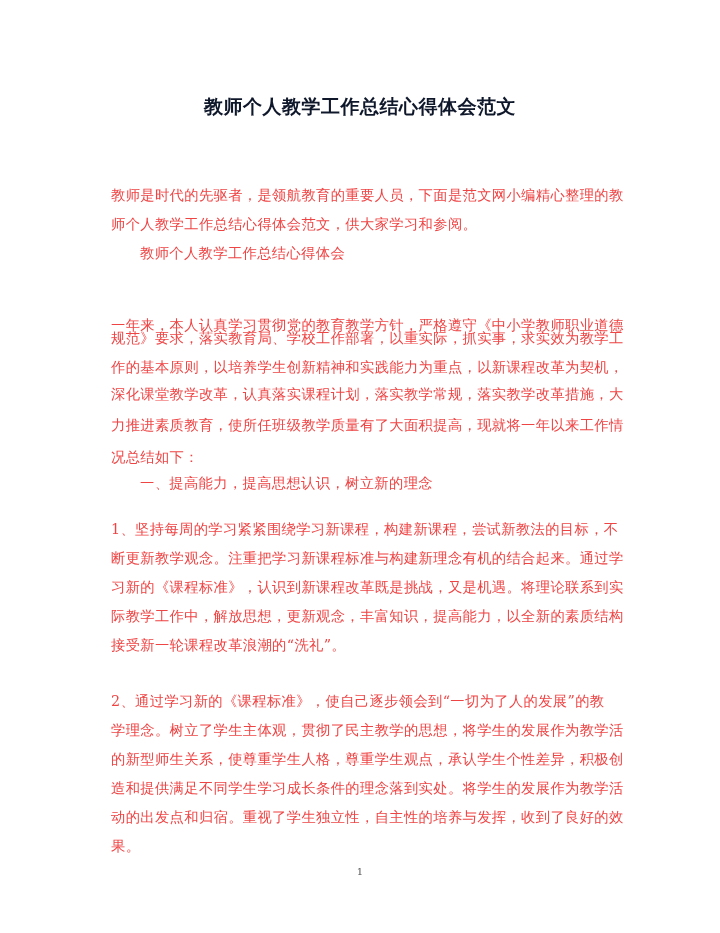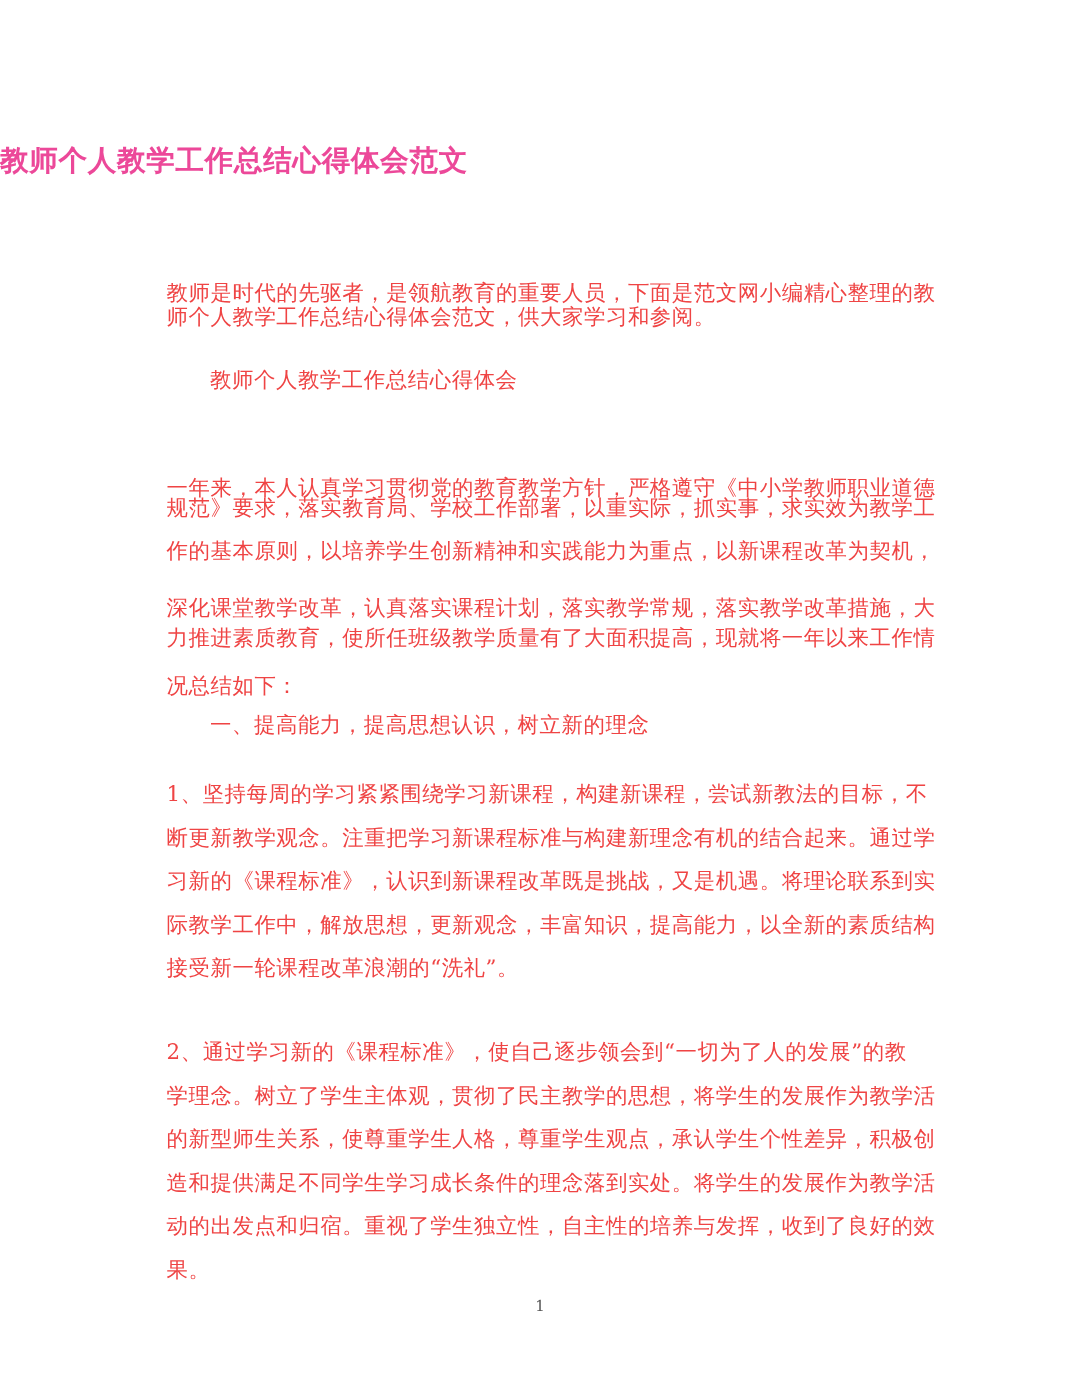"教师个人教学工作总结心得体会范文" .title { color: #ec4899 -> #0f172a; text-align: none -> center }
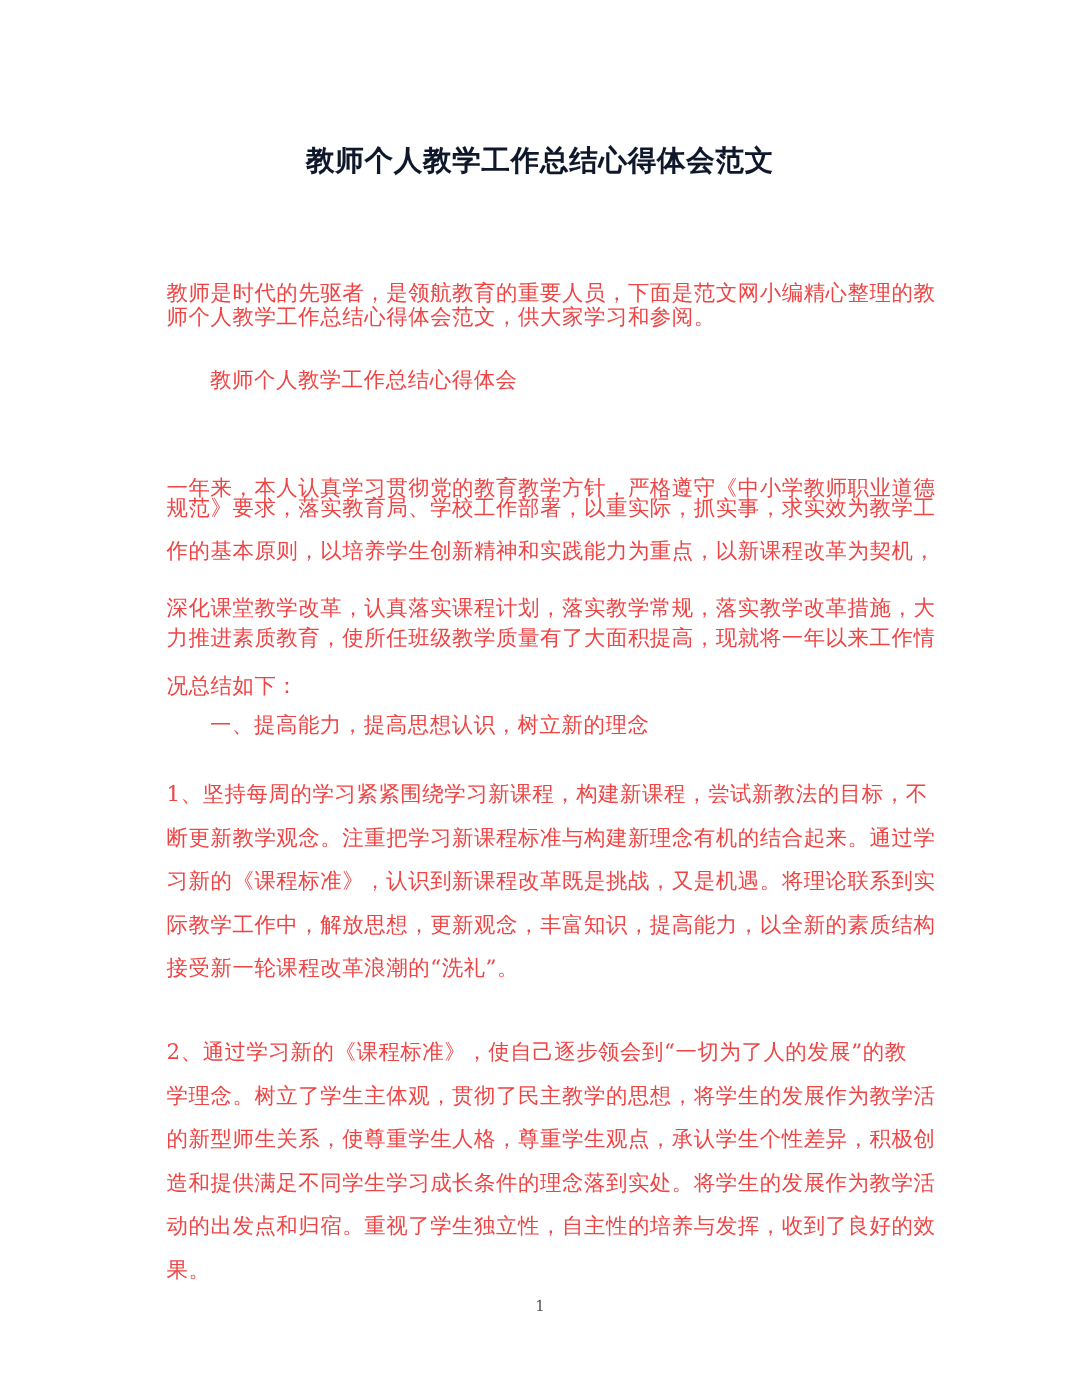"师个人教学工作总结心得体会范文，供大家学习和参阅。" div.line { top: 202px -> 215px }
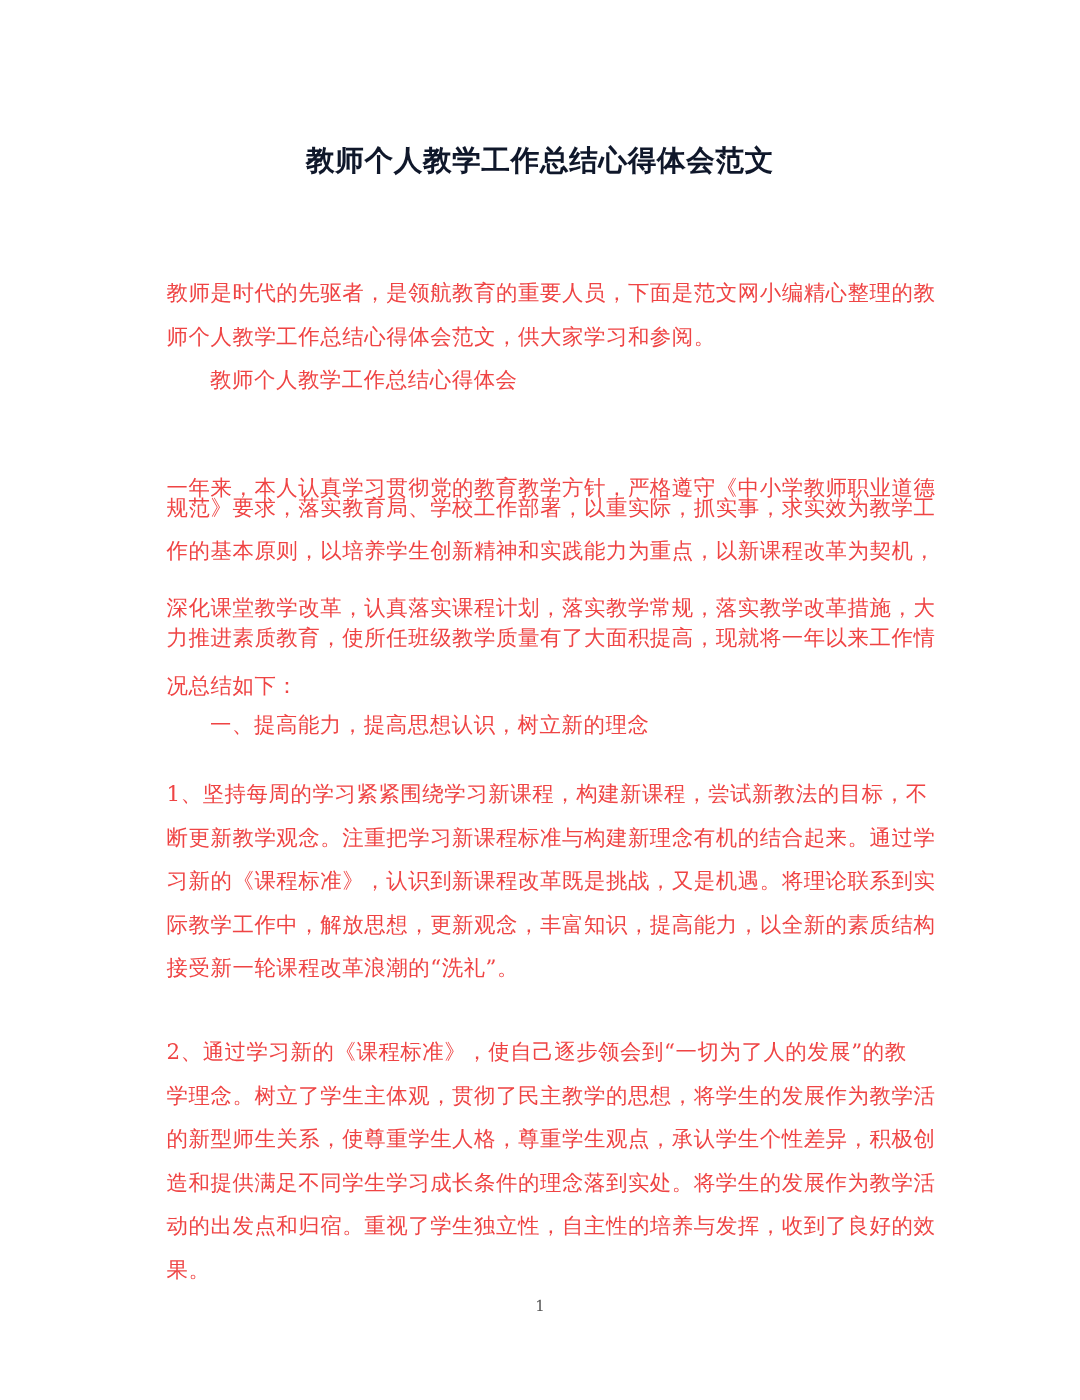"深化课堂教学改革，认真落实课程计划，落实教学常规，落实教学改革措施，大" div.line { top: 396px -> 385px }
